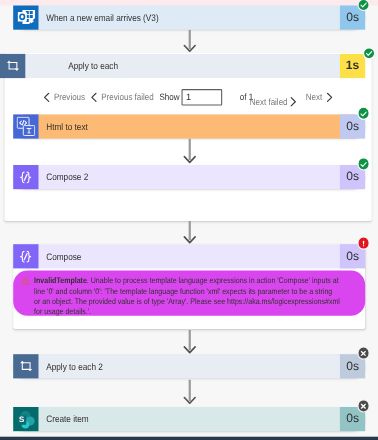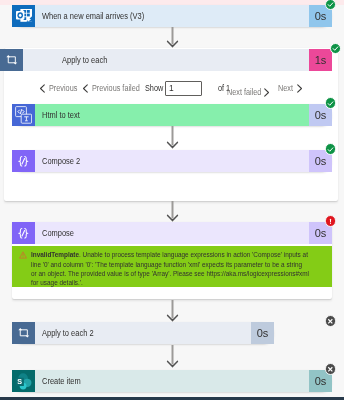"1s" div.dur { background: #ec4899 -> #fde047; font-weight: none -> bold }
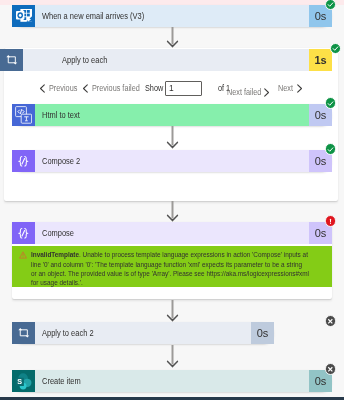"Html to text" div.card { background: #86efac -> #fdba74 }
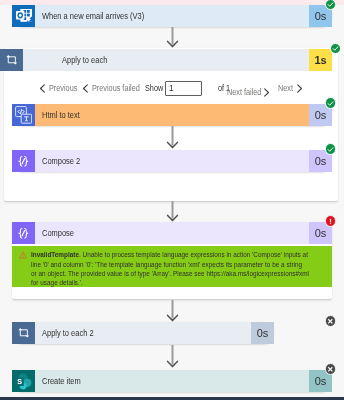"InvalidTemplate. Unable to process" .errbox { background: #84cc16 -> #d946ef; border-radius: none -> 13px }
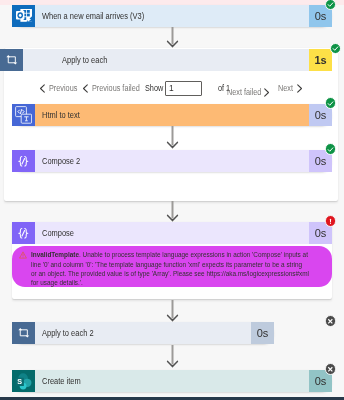"Apply to each 2" div.card { width: 262px -> 320px }
